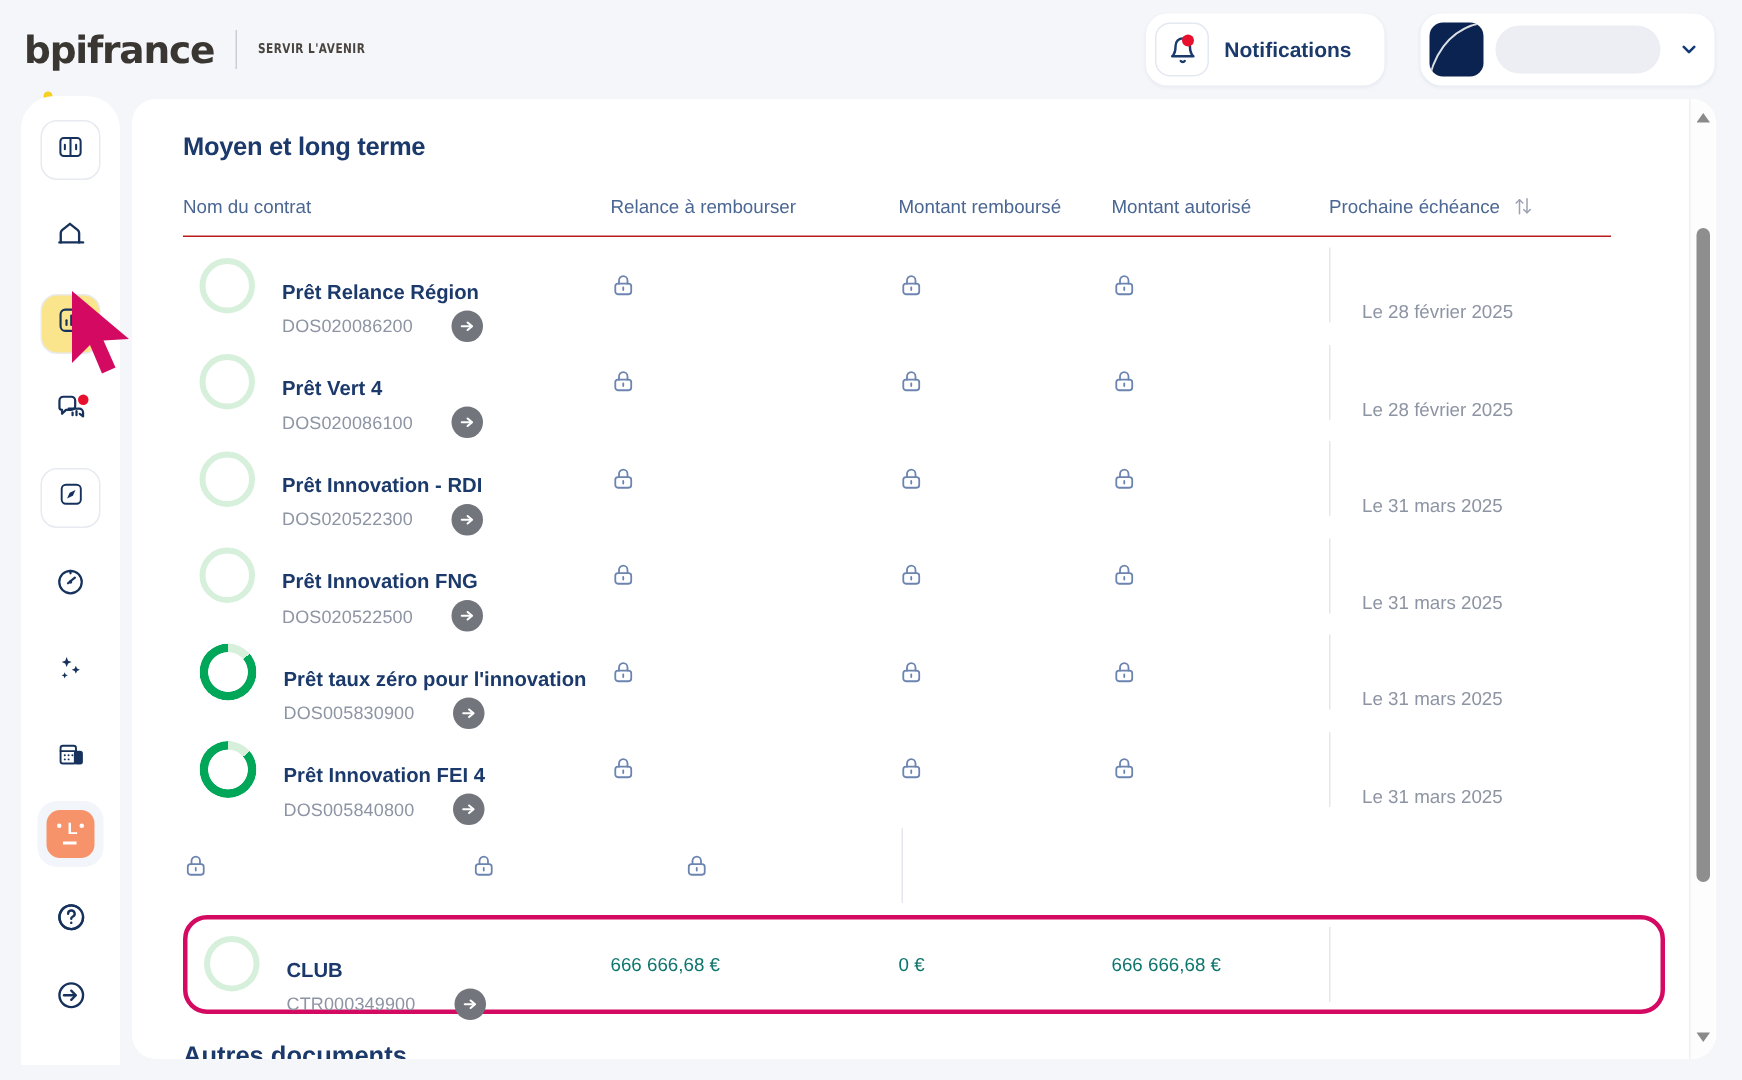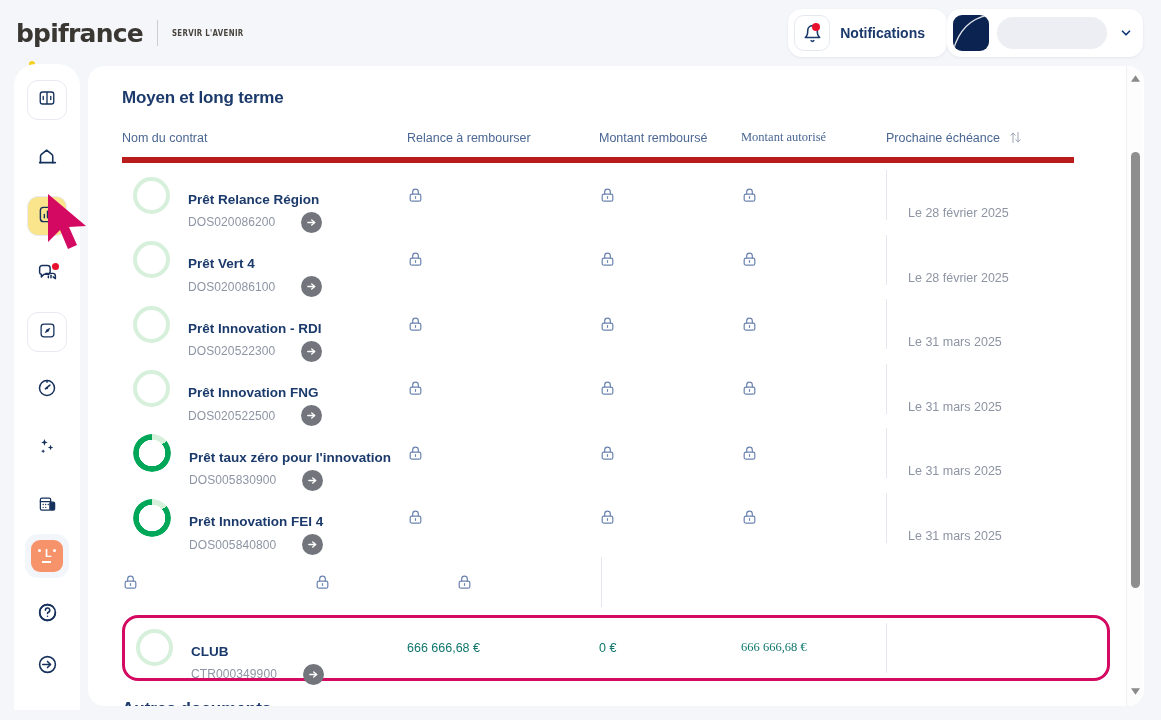"Notifications" .topright { gap: 0 -> 24px }
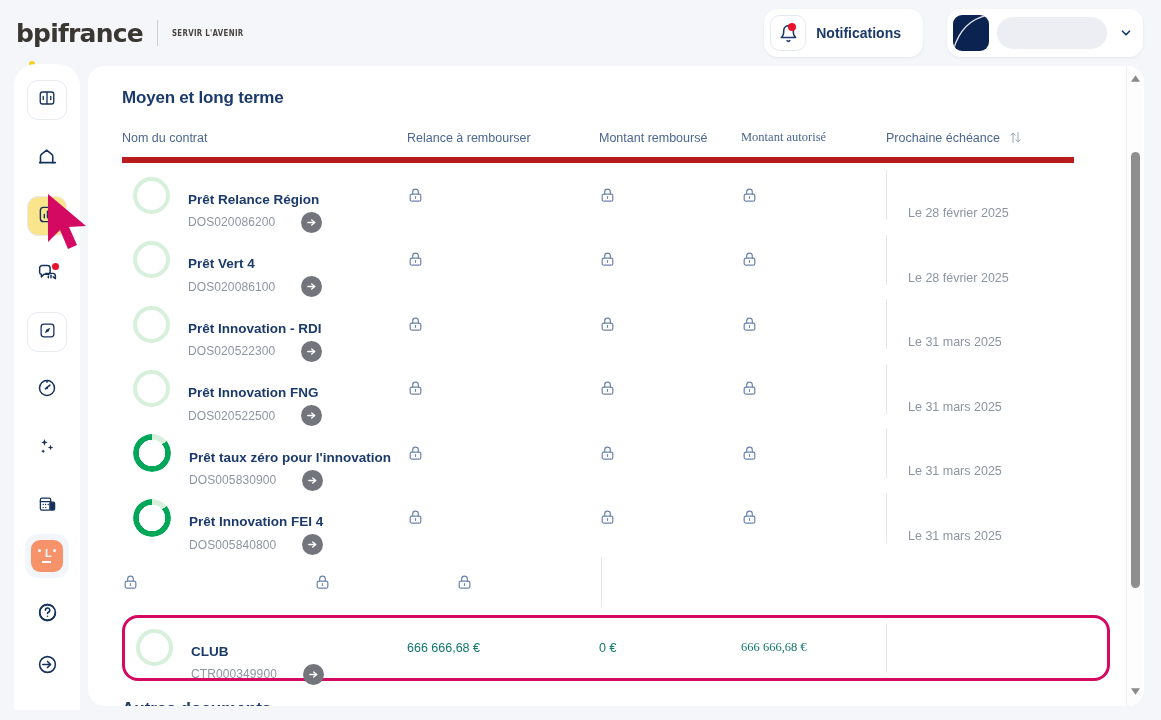"Nom du contrat" .thead { border-bottom: 6px solid #b91c1c -> 1px solid #b91c1c }
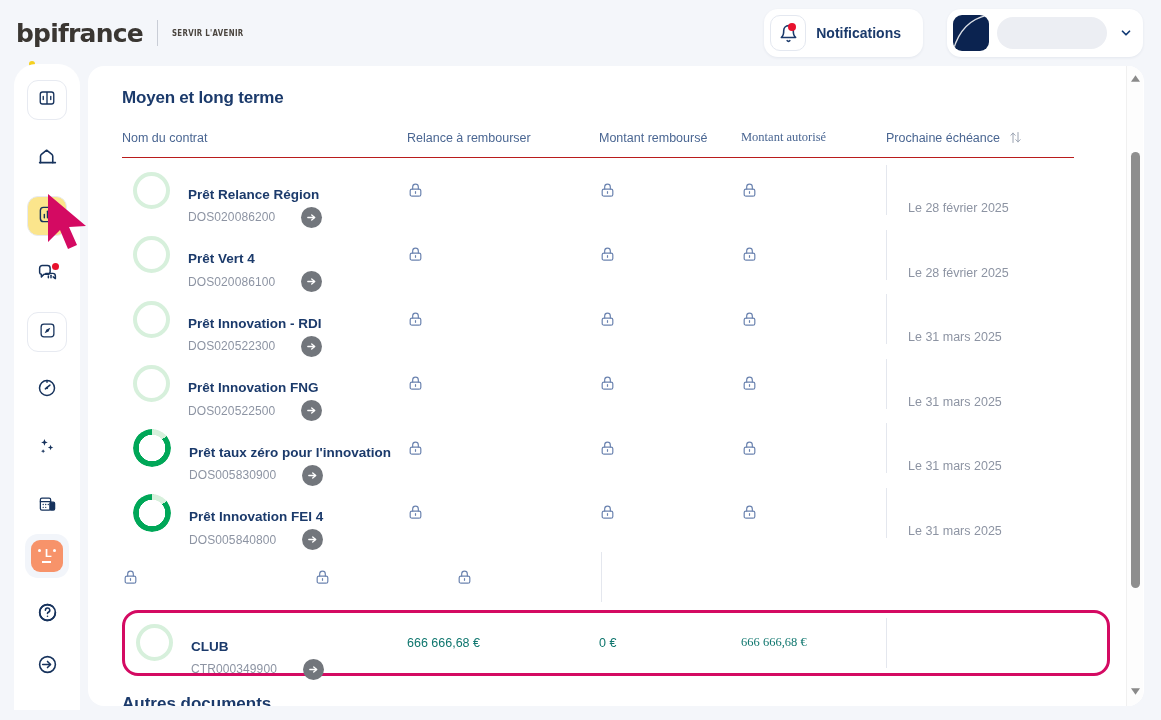"Montant autorisé" .c-autorise { font-family: Liberation Serif, serif -> none }
